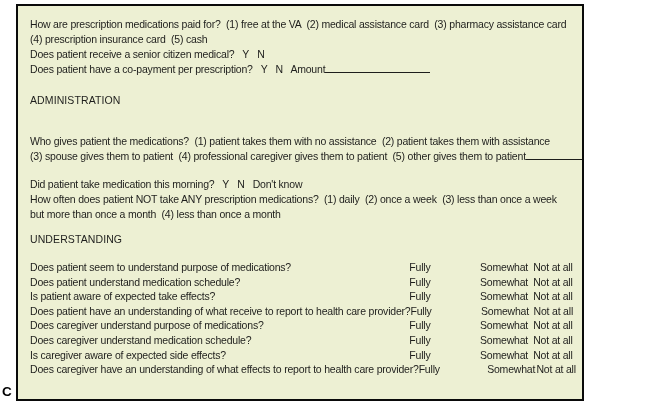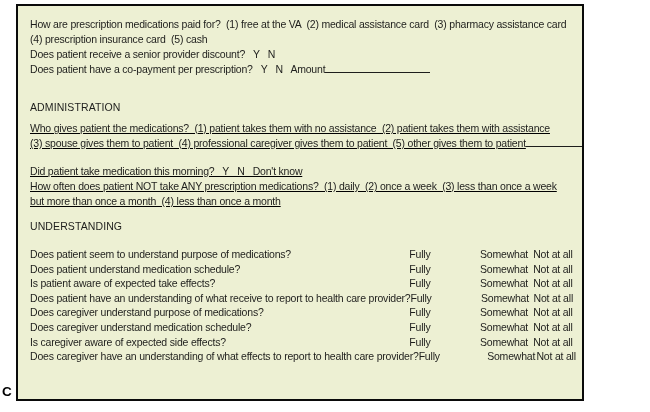"Does patient receive a senior" div.line { text: provider discount -> citizen medical }
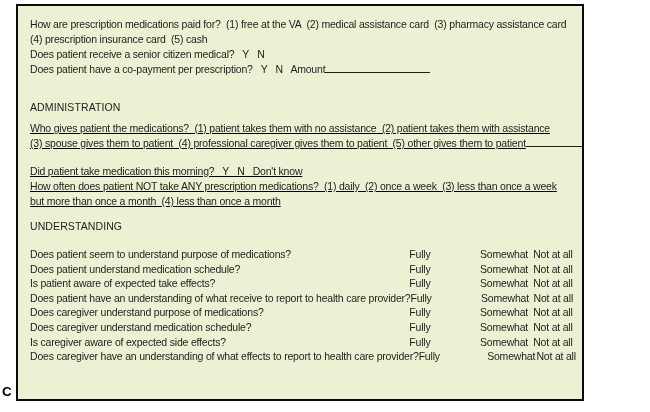"ADMINISTRATION" .hdr-admin { margin-top: 23px -> 16px }
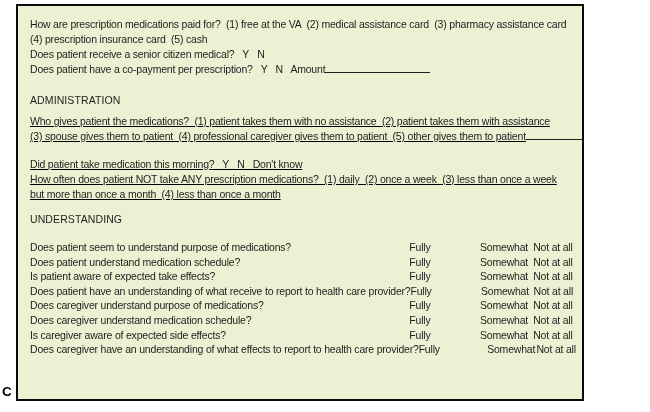"Who gives patient the medications?" .blk-who { margin-top: 6px -> 26px; text-decoration: underline -> none }
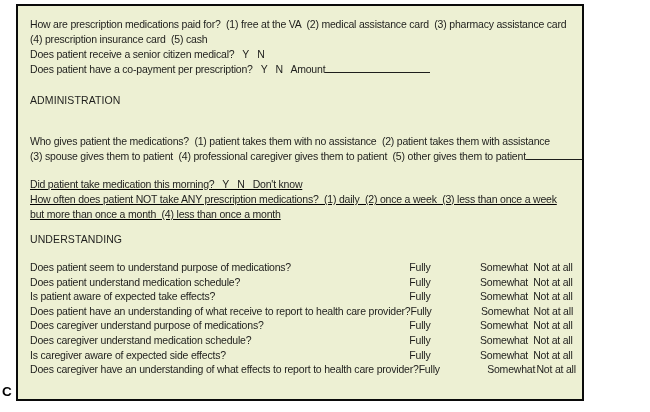"Did patient take medication this" .blk-did { text-decoration: underline -> none }
